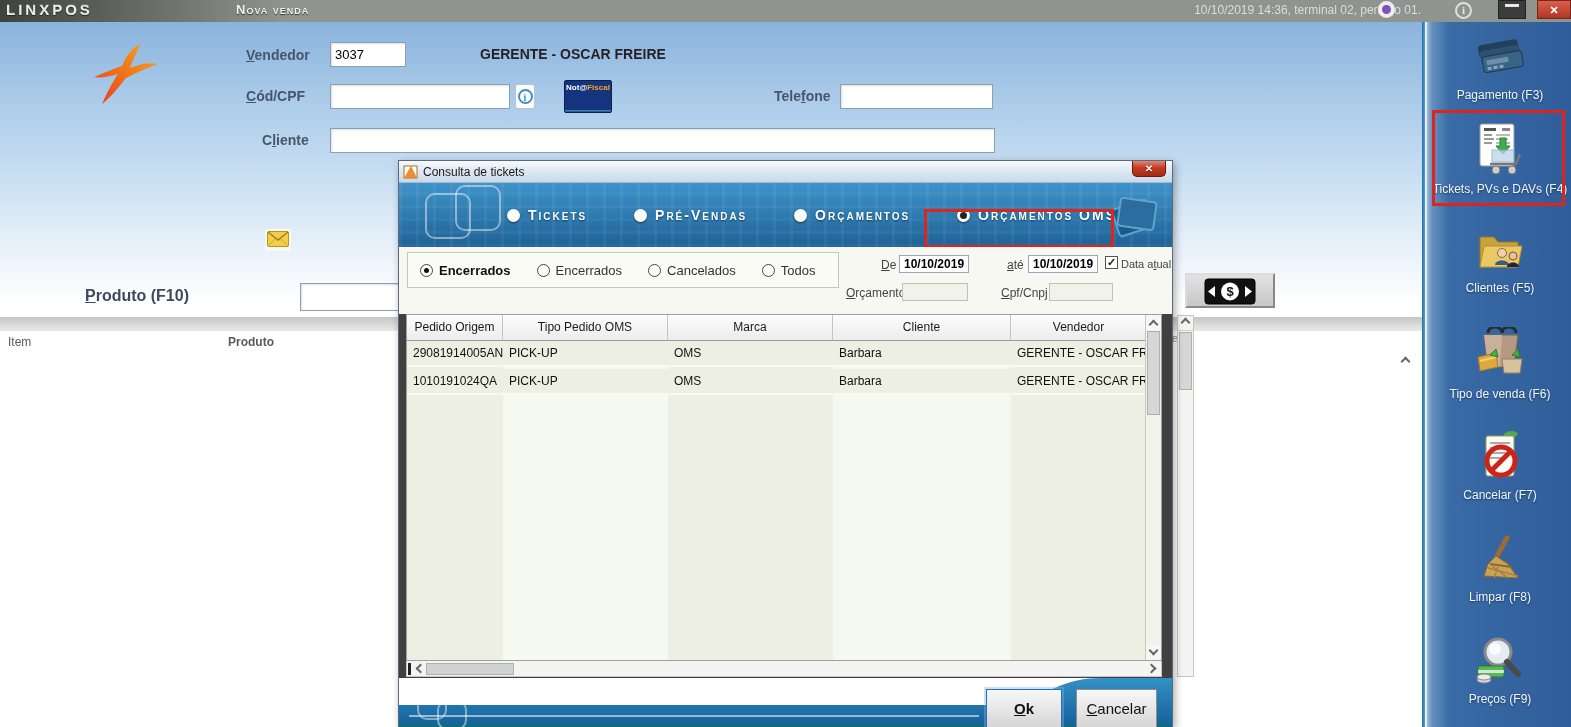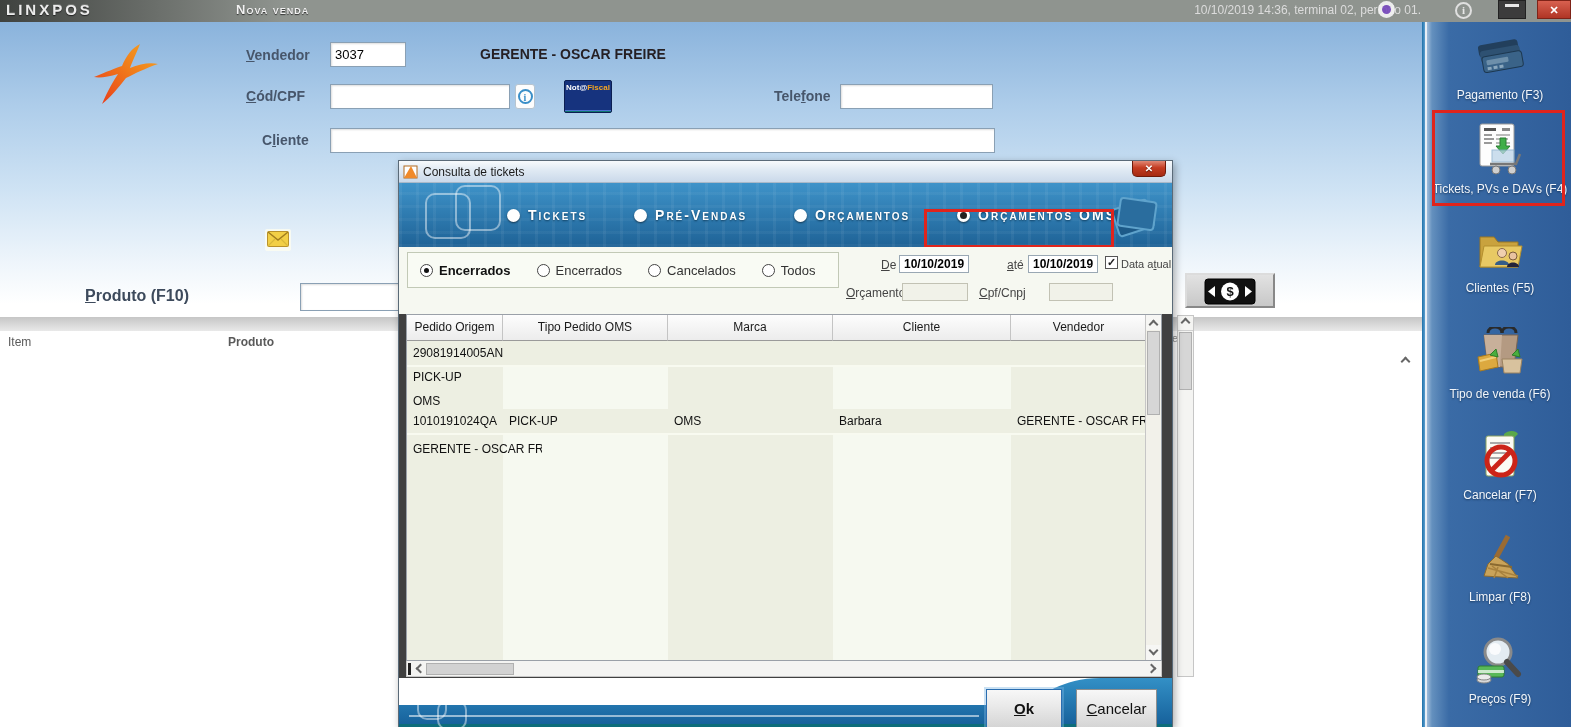"Cpf/Cnpj" label.small-label { left: 580px -> 602px }
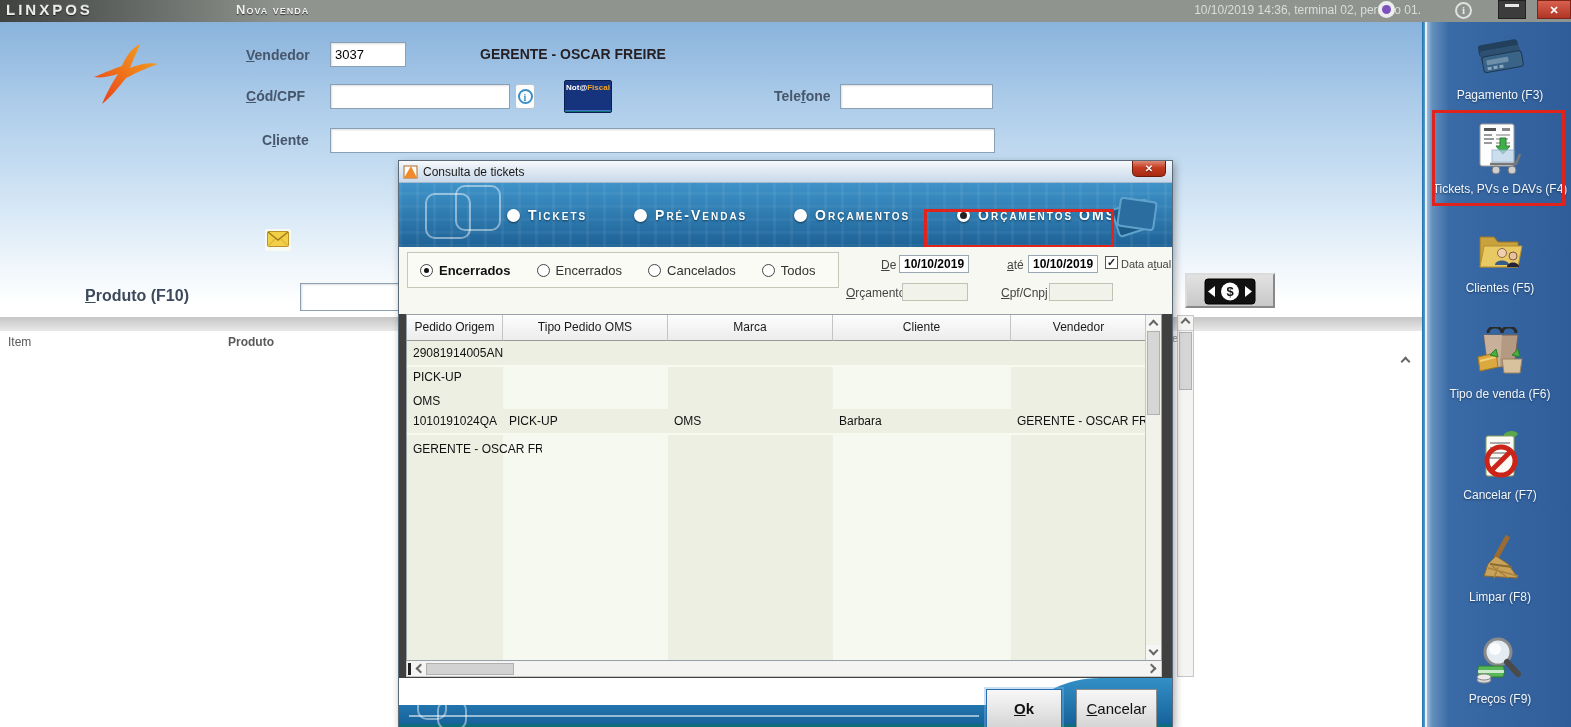"29081914005AN" div.tbl-row { flex-direction: column -> none }
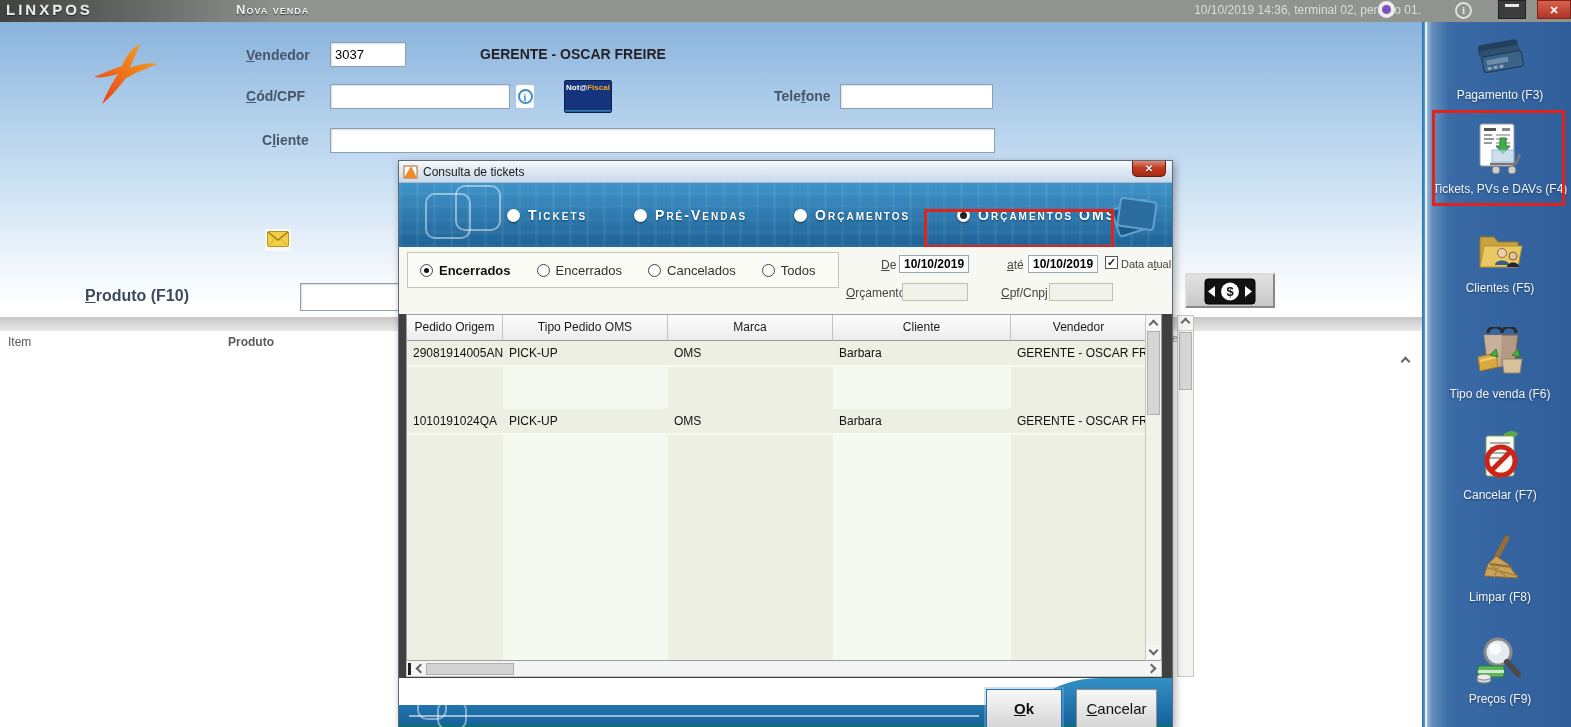"1010191024QA" div.tbl-row { margin-top: 40px -> none }
